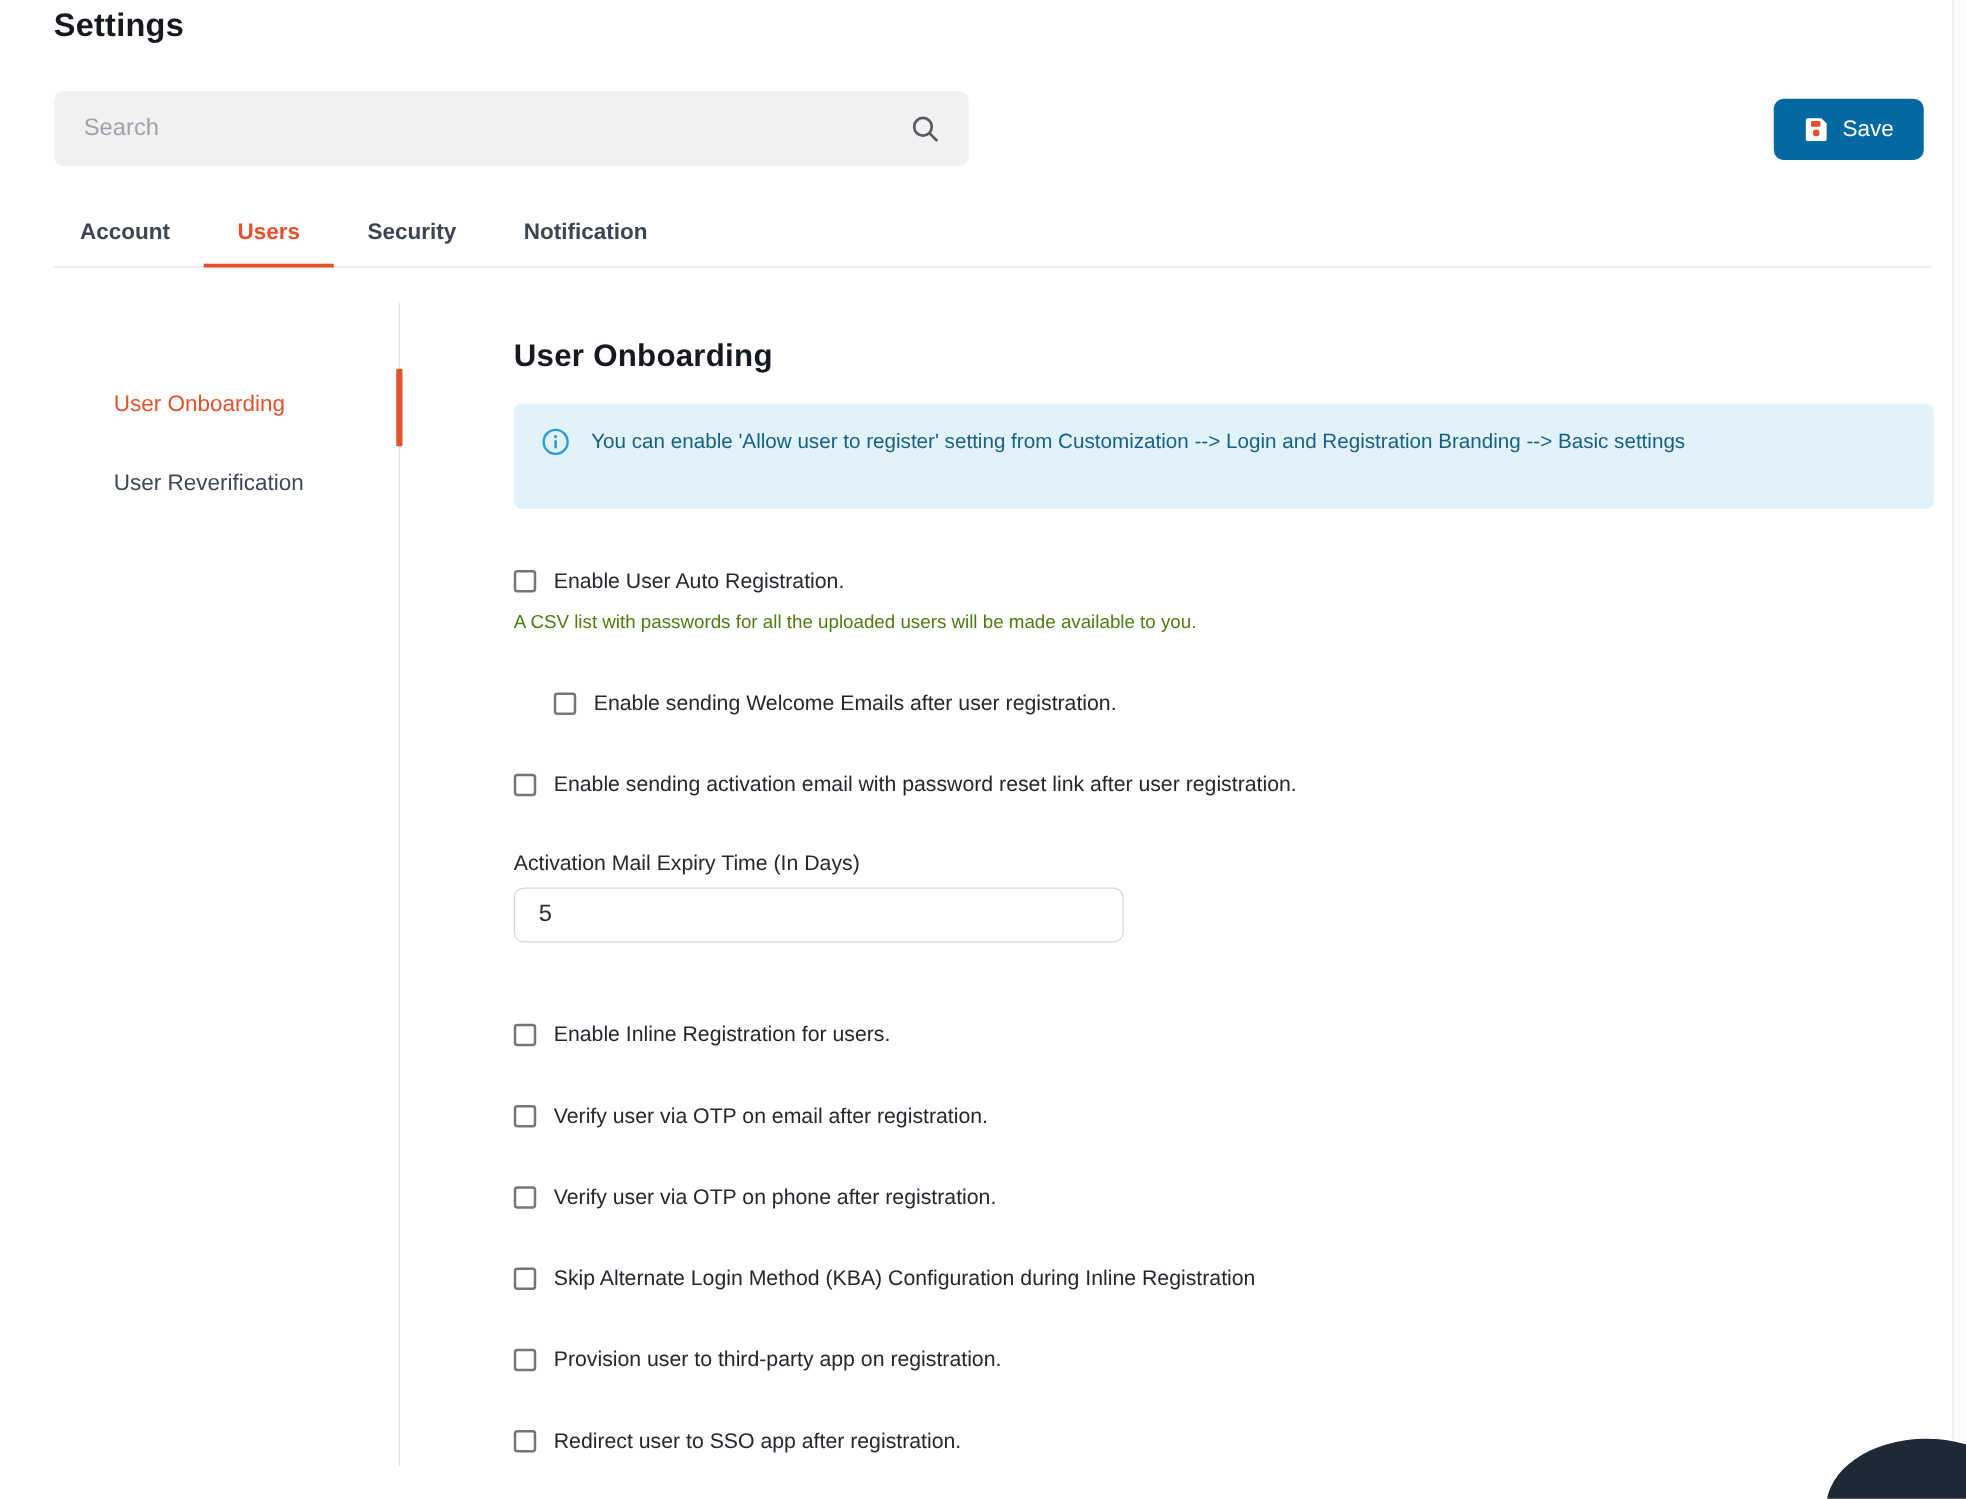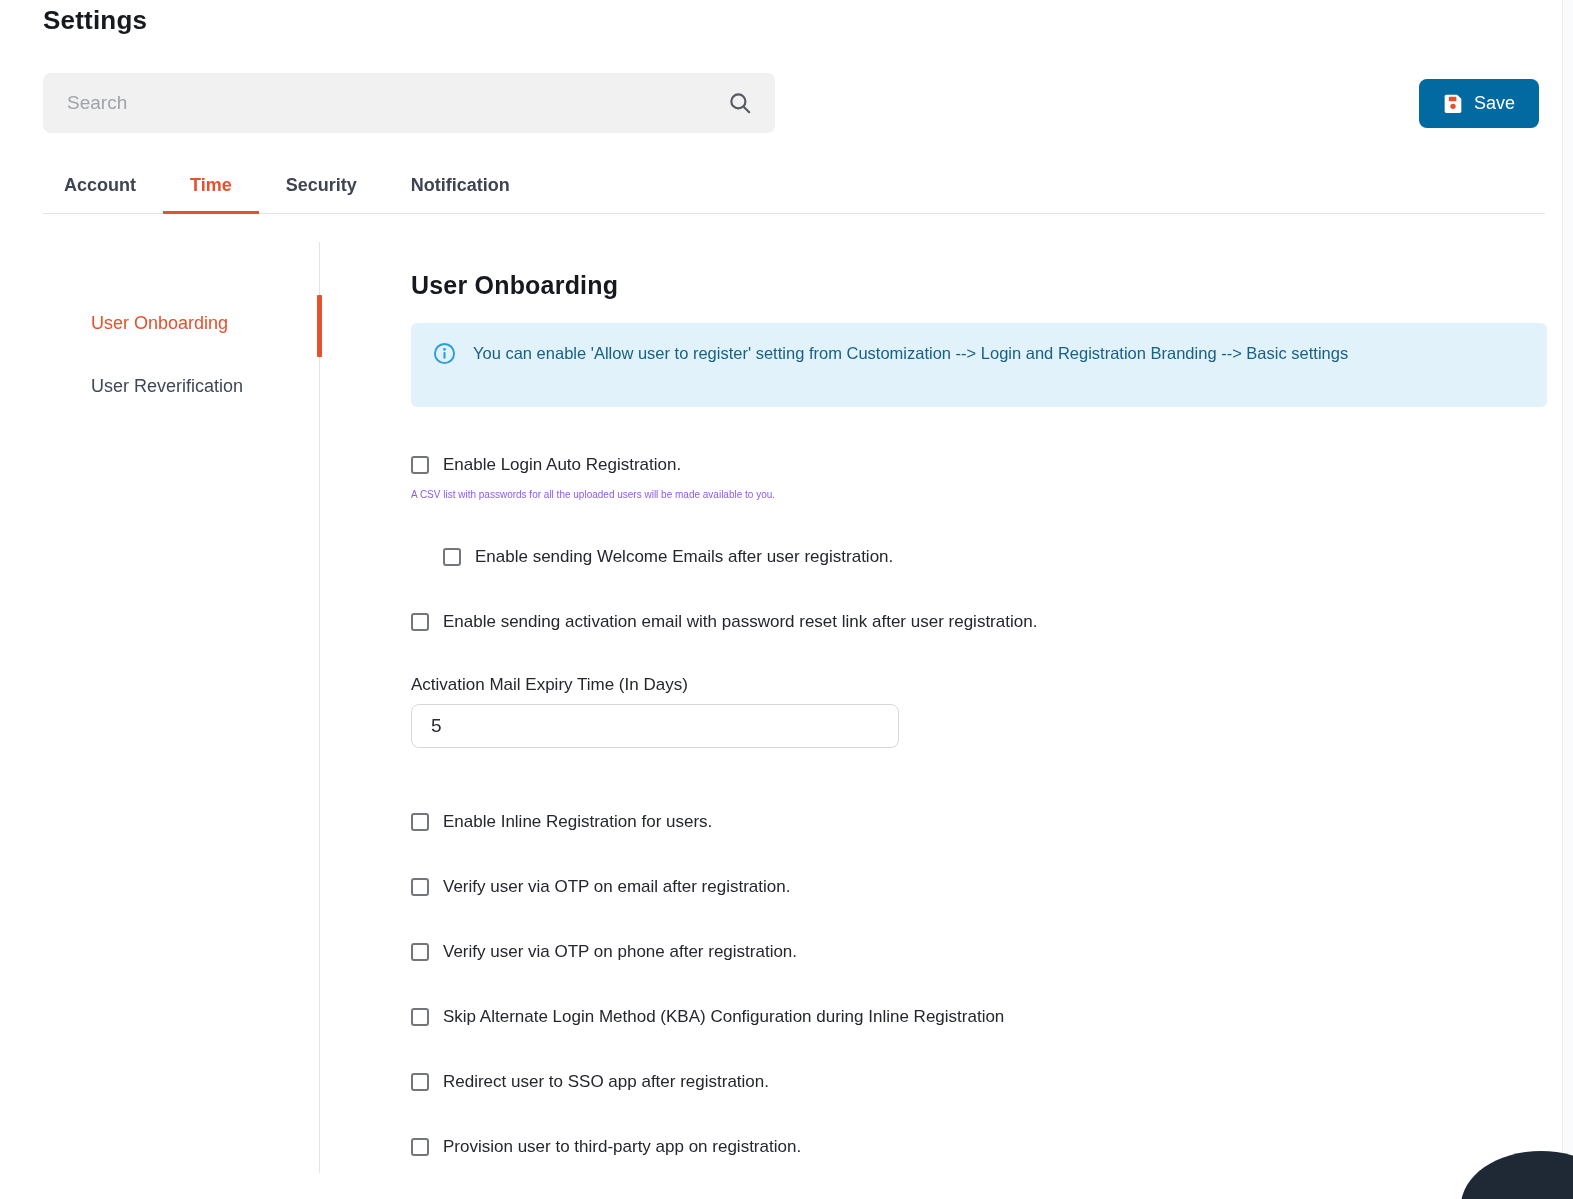"Time" div.tab { text: Time -> Users }
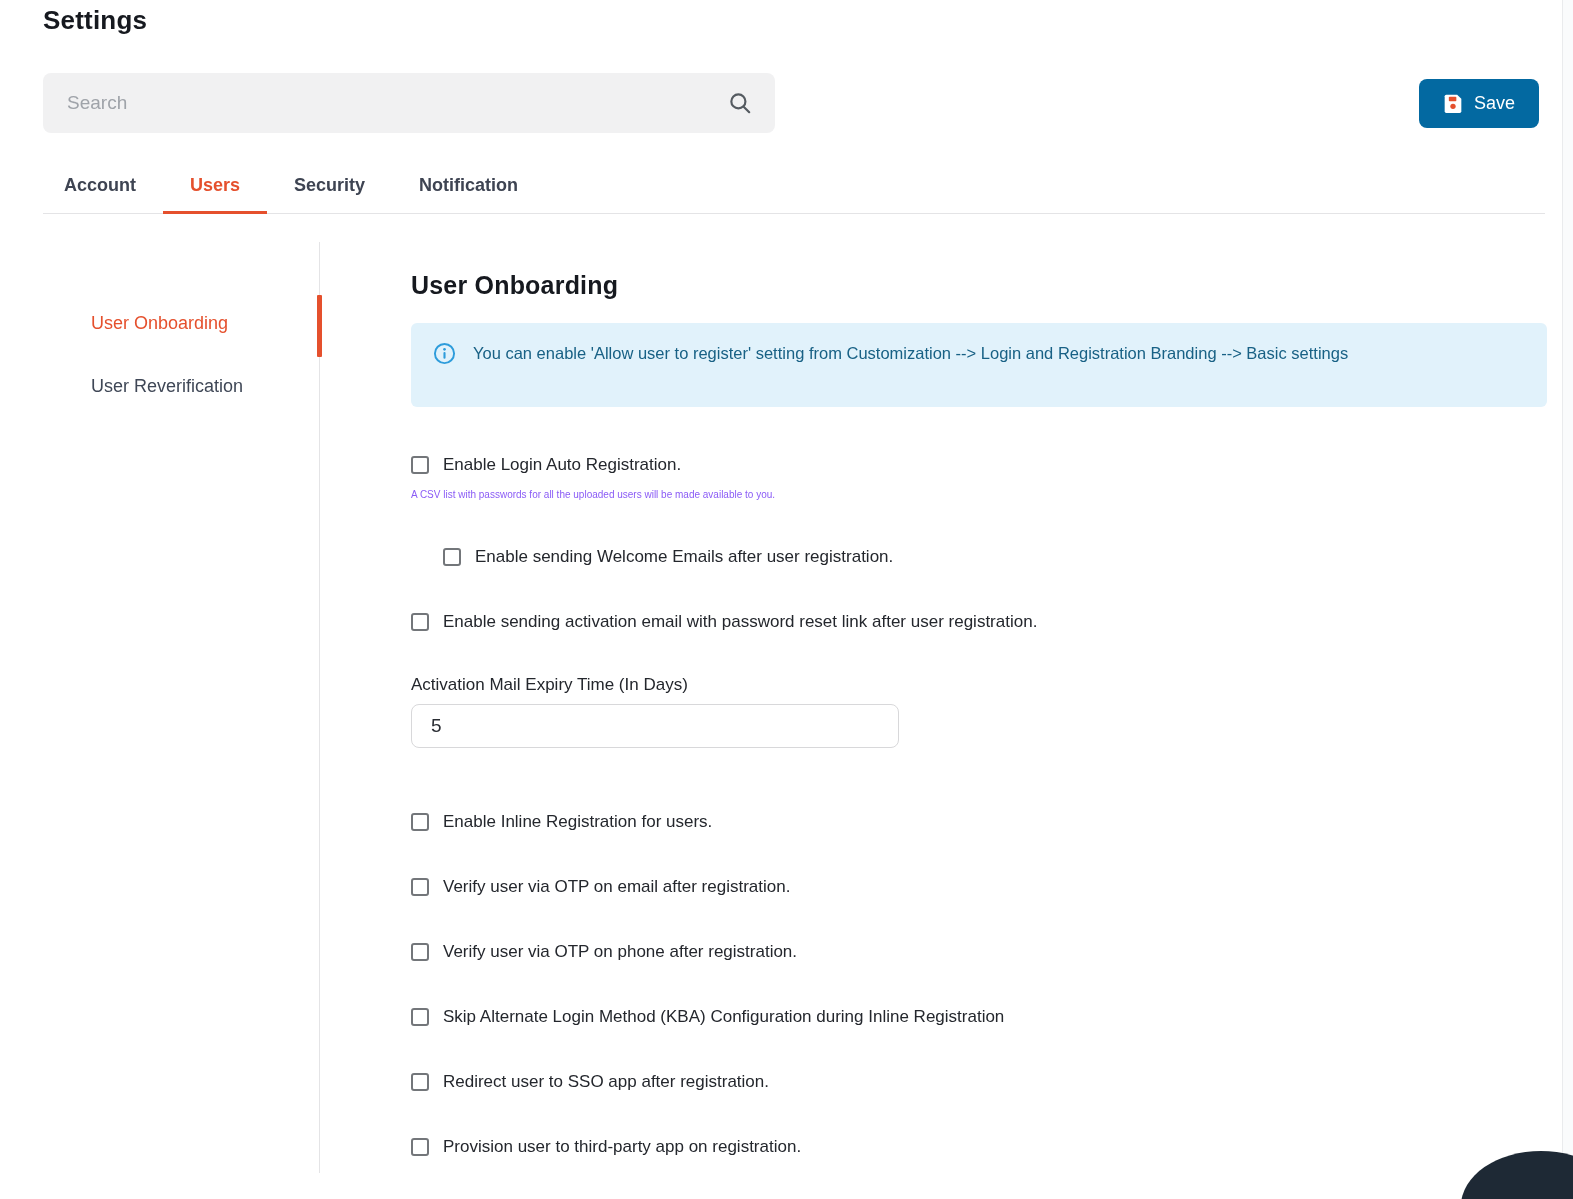"Enable Login Auto Registration." span.check-label { text: Login -> User }
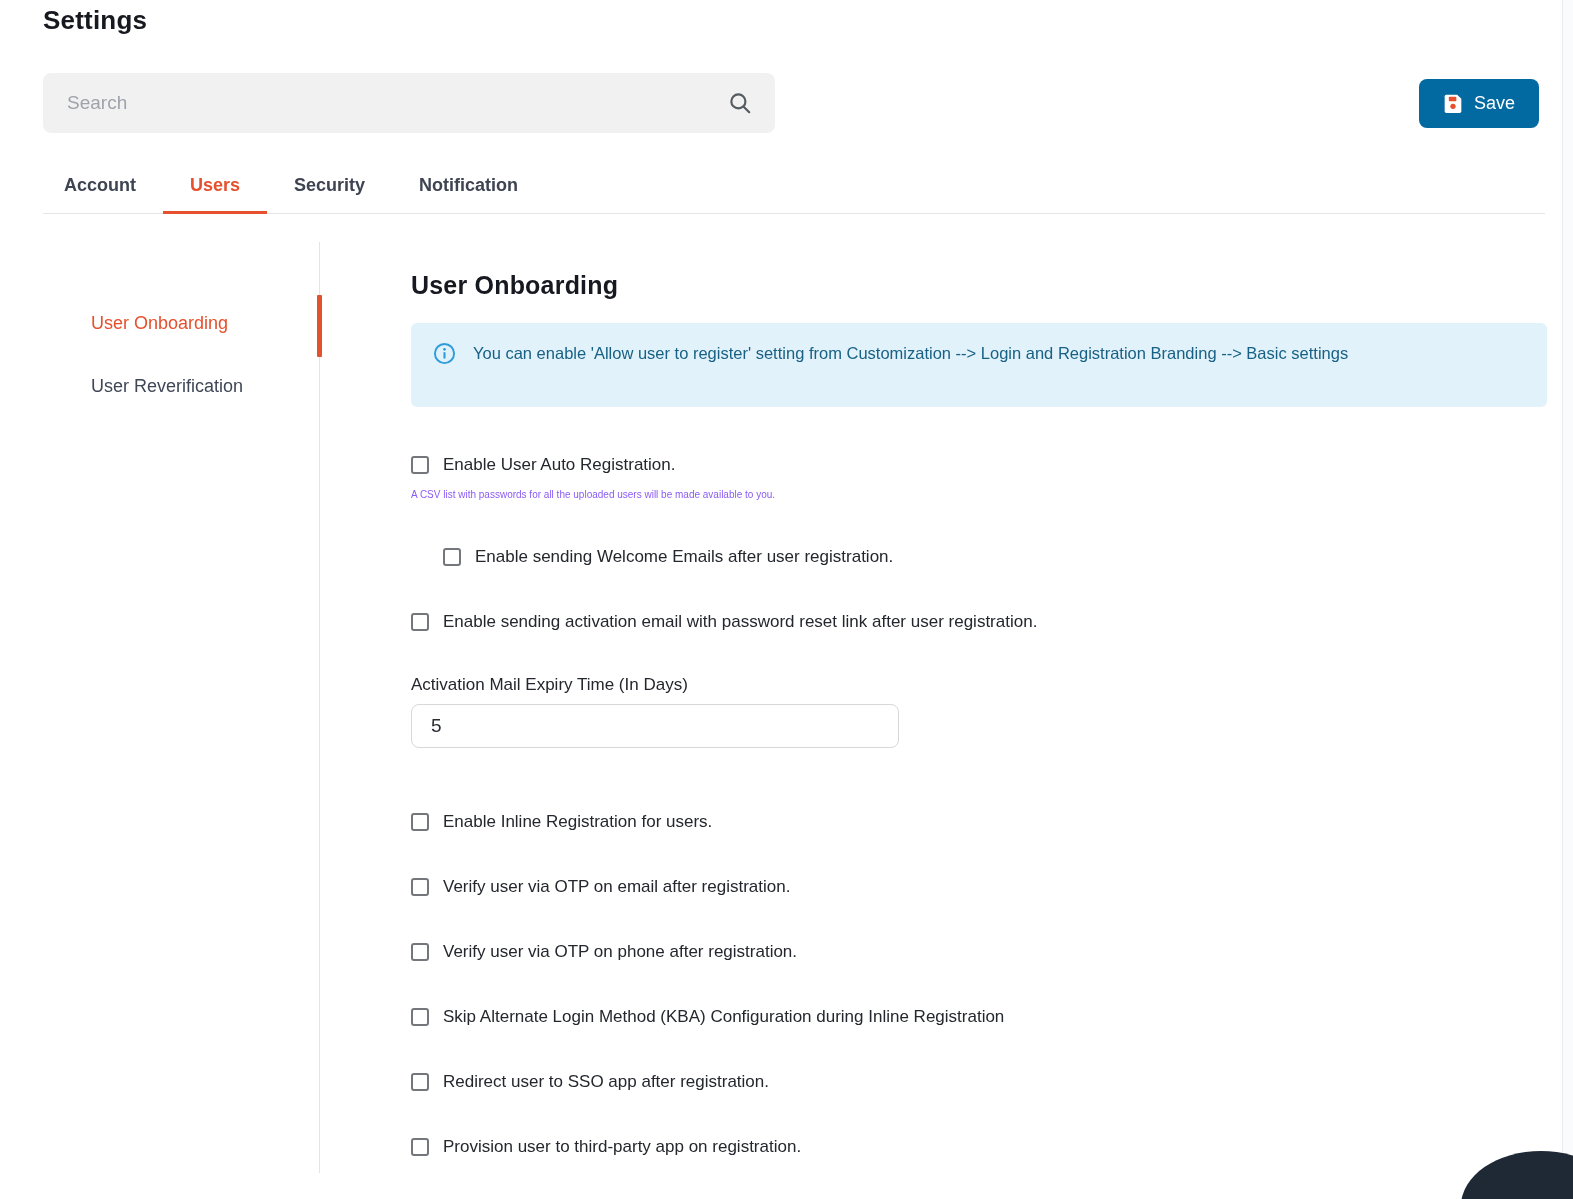"A CSV list with passwords" .helper-text { color: #8b5cf6 -> #4d7c0f; font-size: 10px -> 15px }
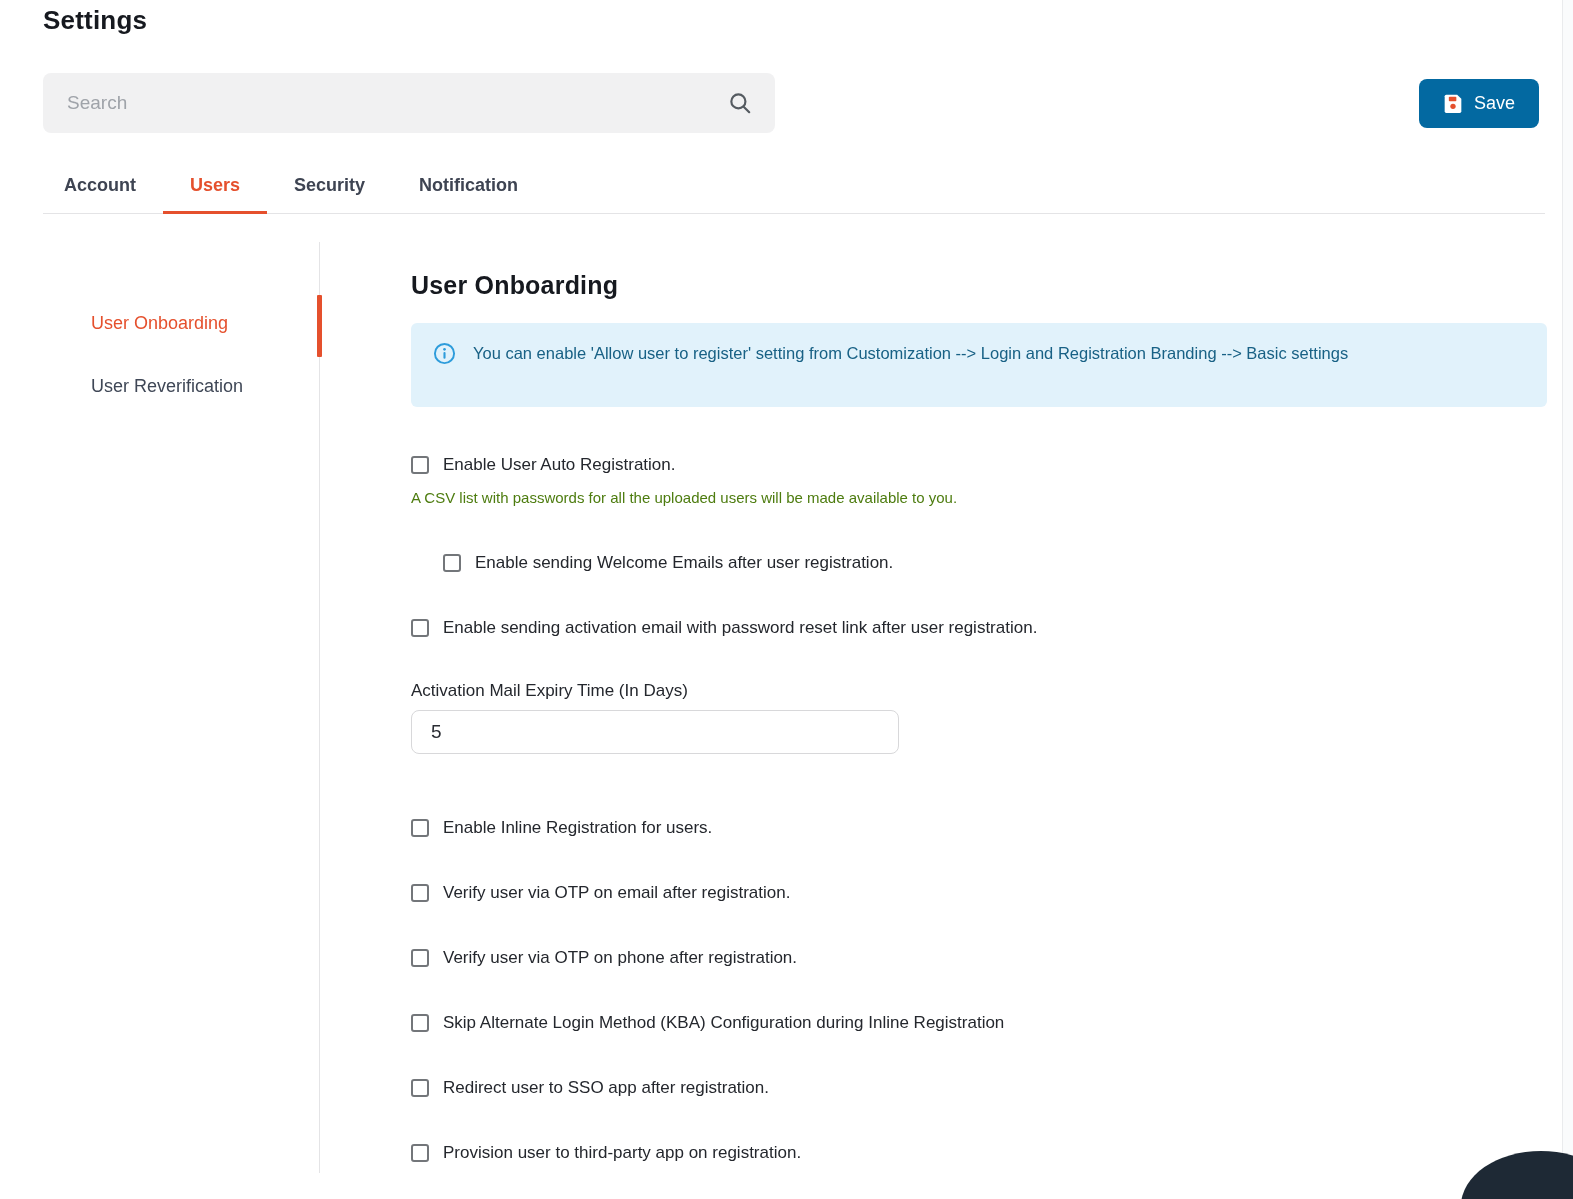"Redirect user to SSO app" label.check-row { order: before "Provision user to third-party app" -> after "Provision user to third-party app" }
